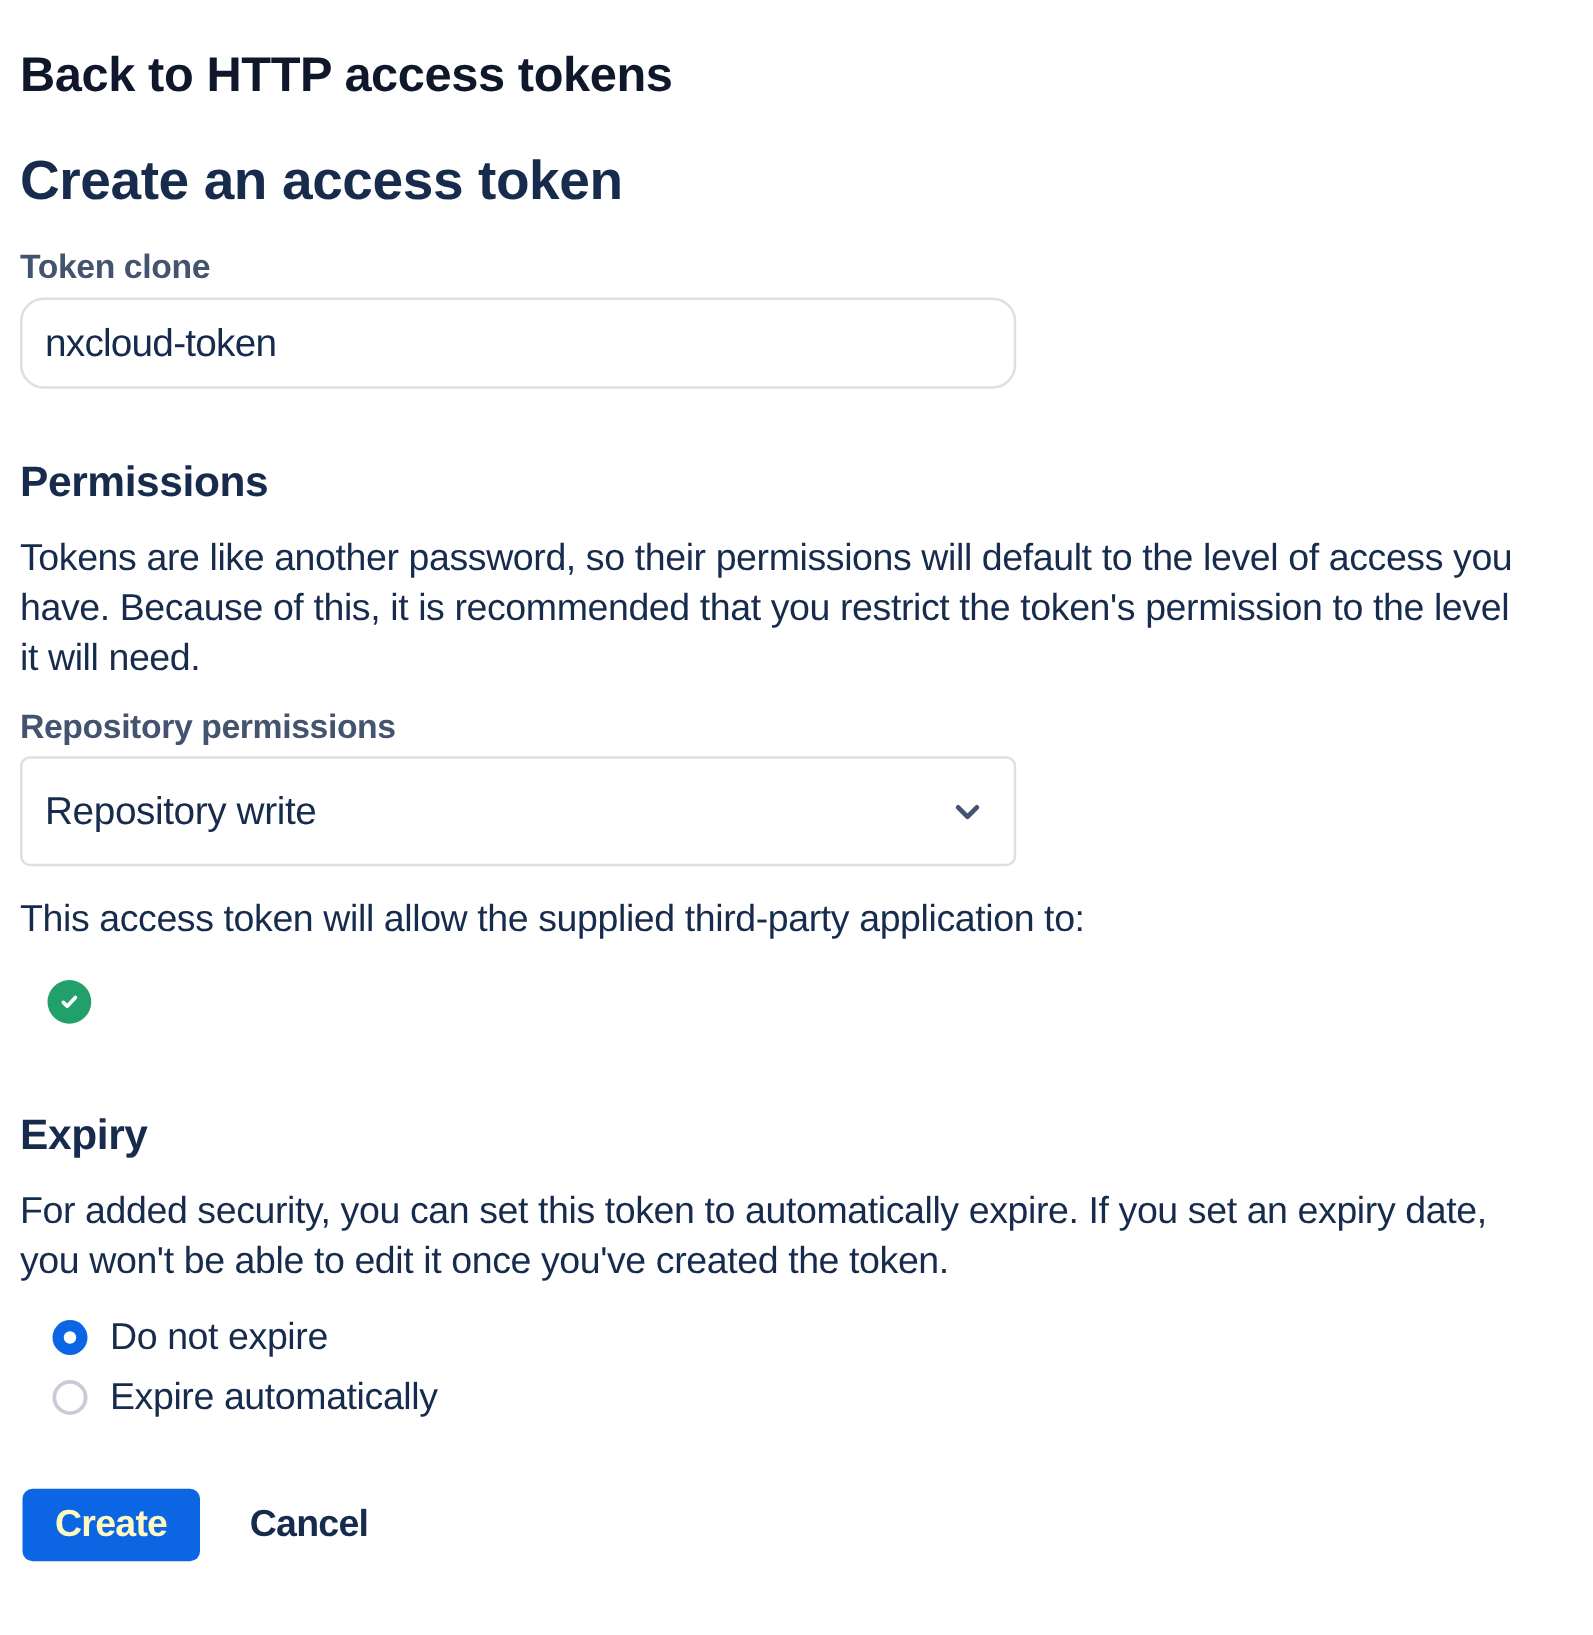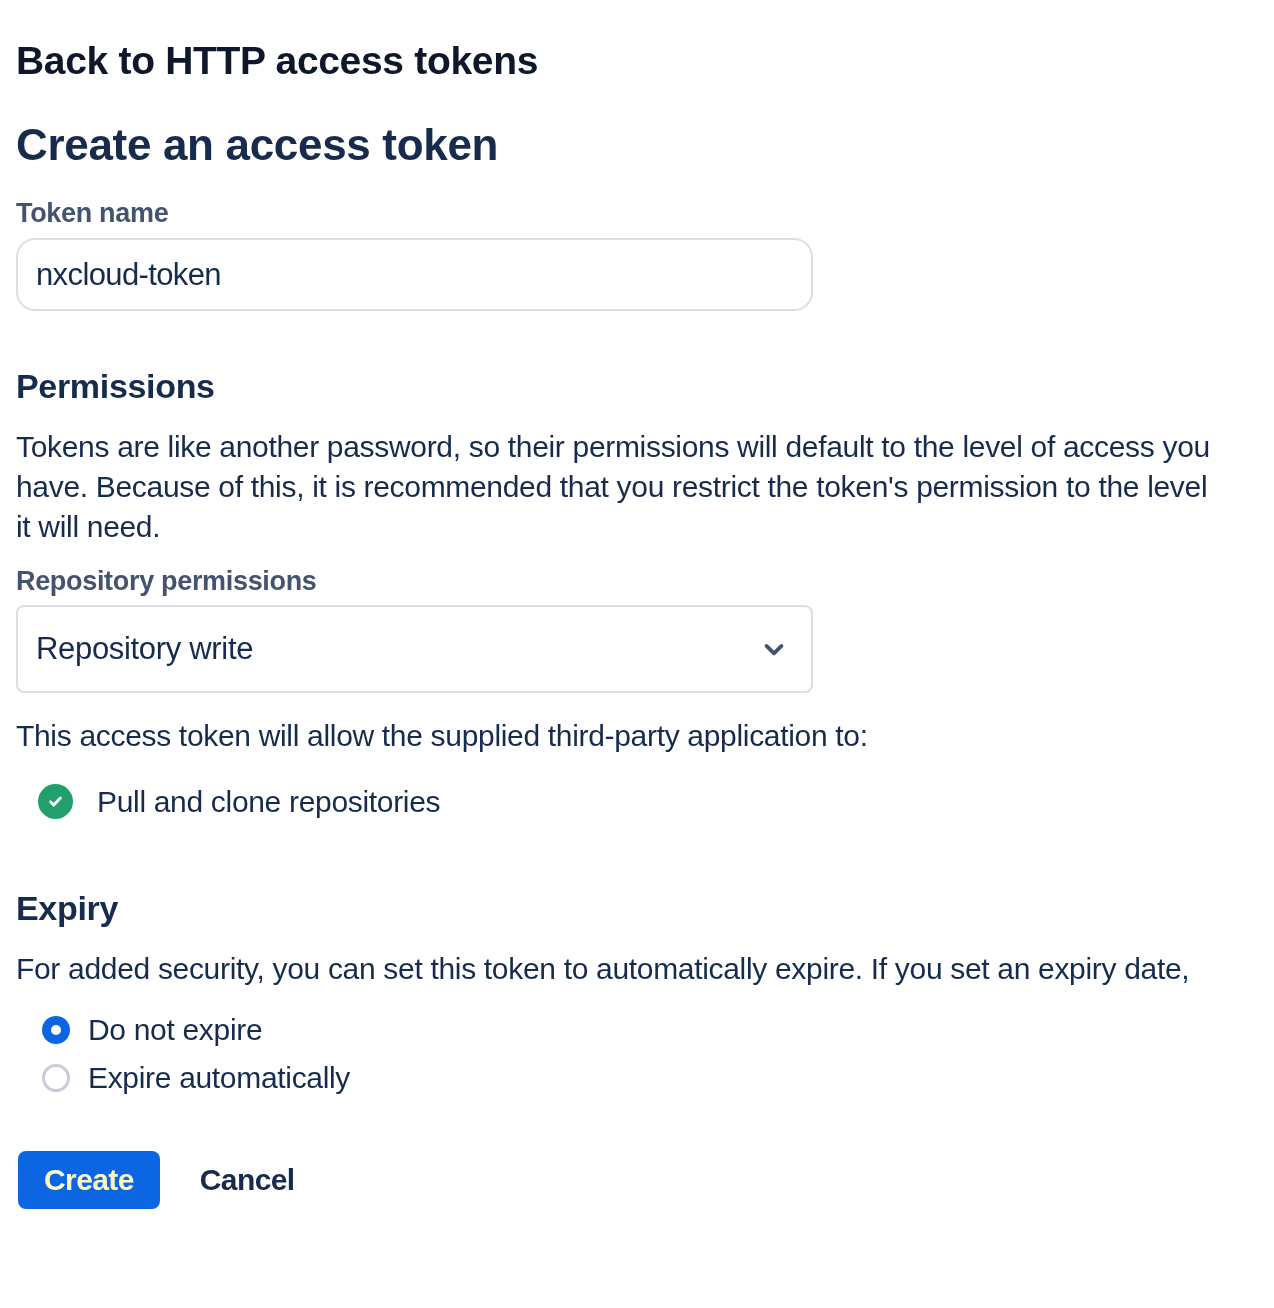"Token name" div.field-label { text: name -> clone }
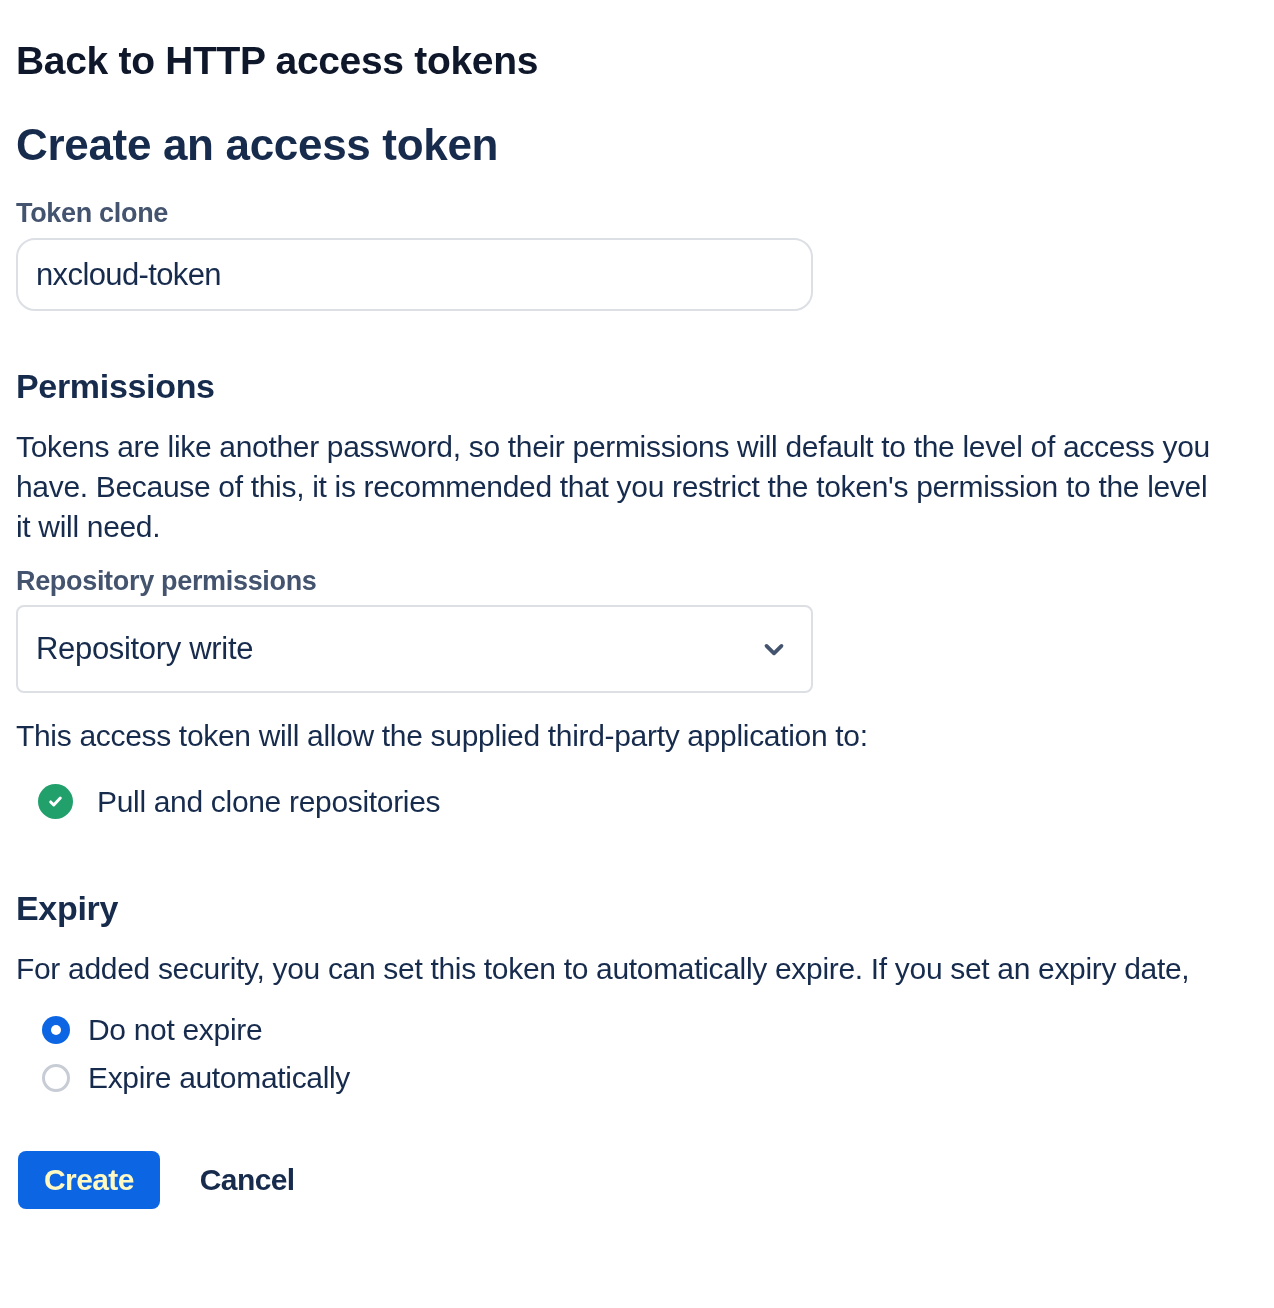"Pull and clone repositories" span.check-text { html: <span>Pull and clone repositories</span> -> none }
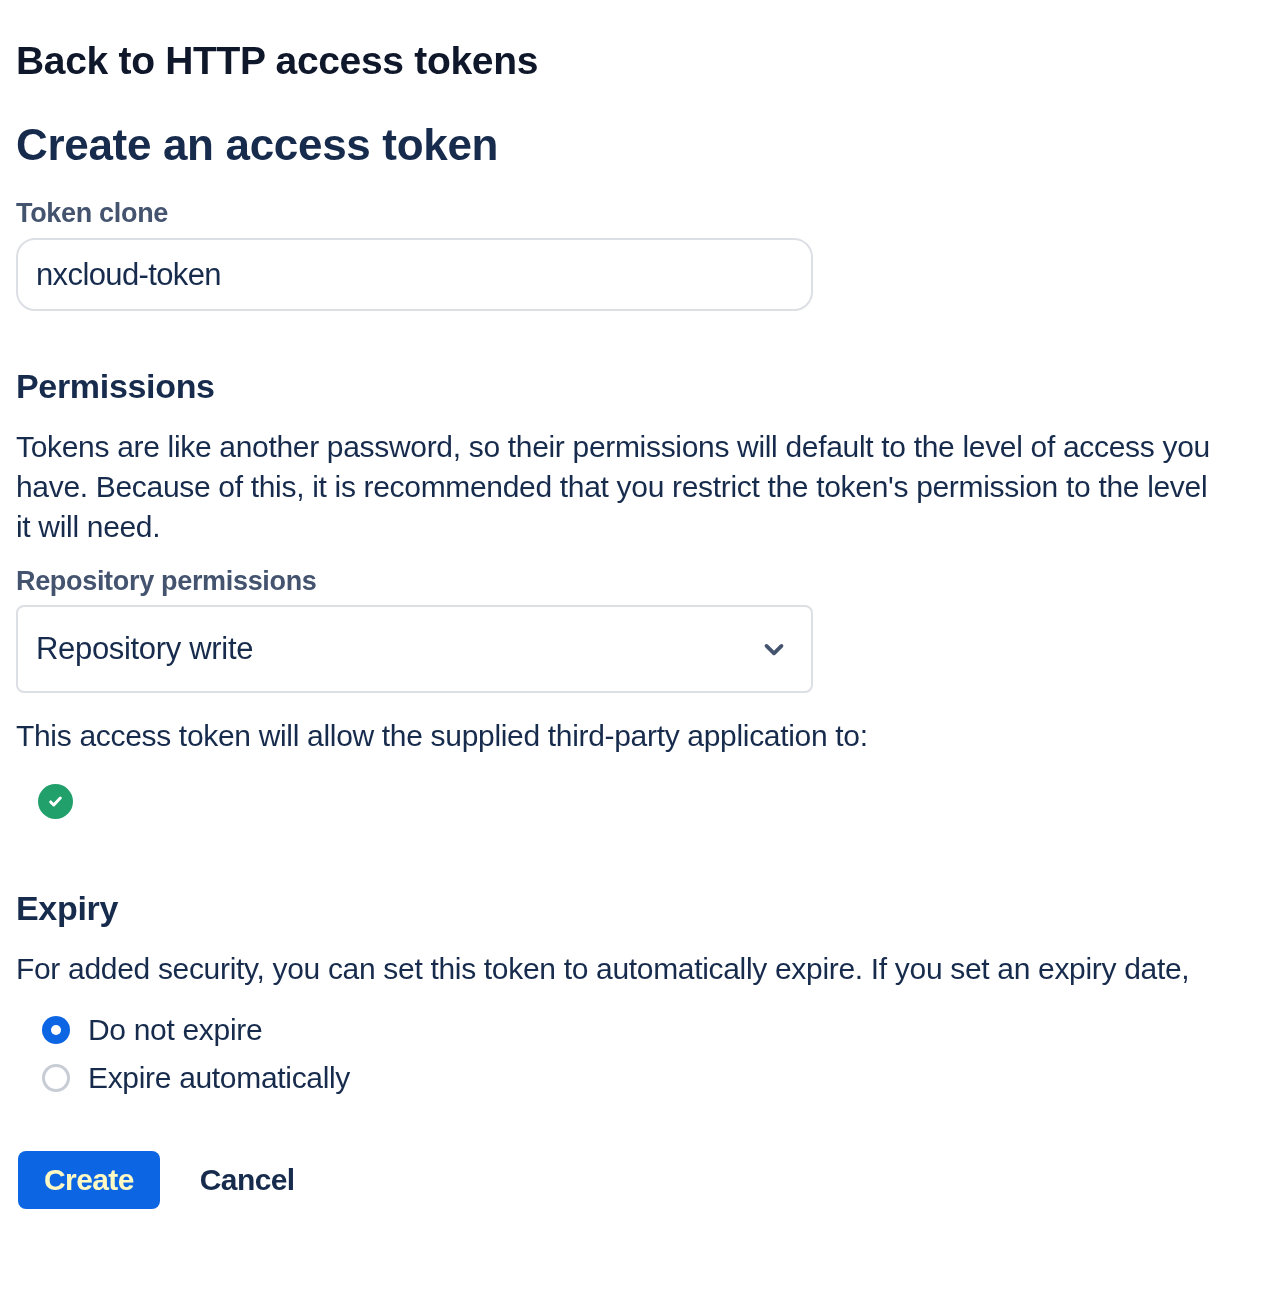"you won't be able to" div.line { html: none -> <div>you won't be able to edit it once you've created the token.</div> }
